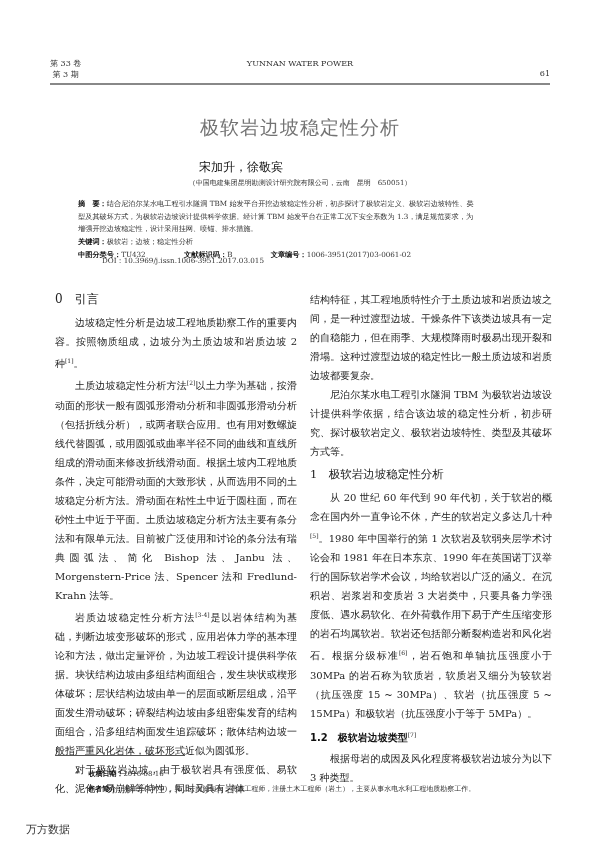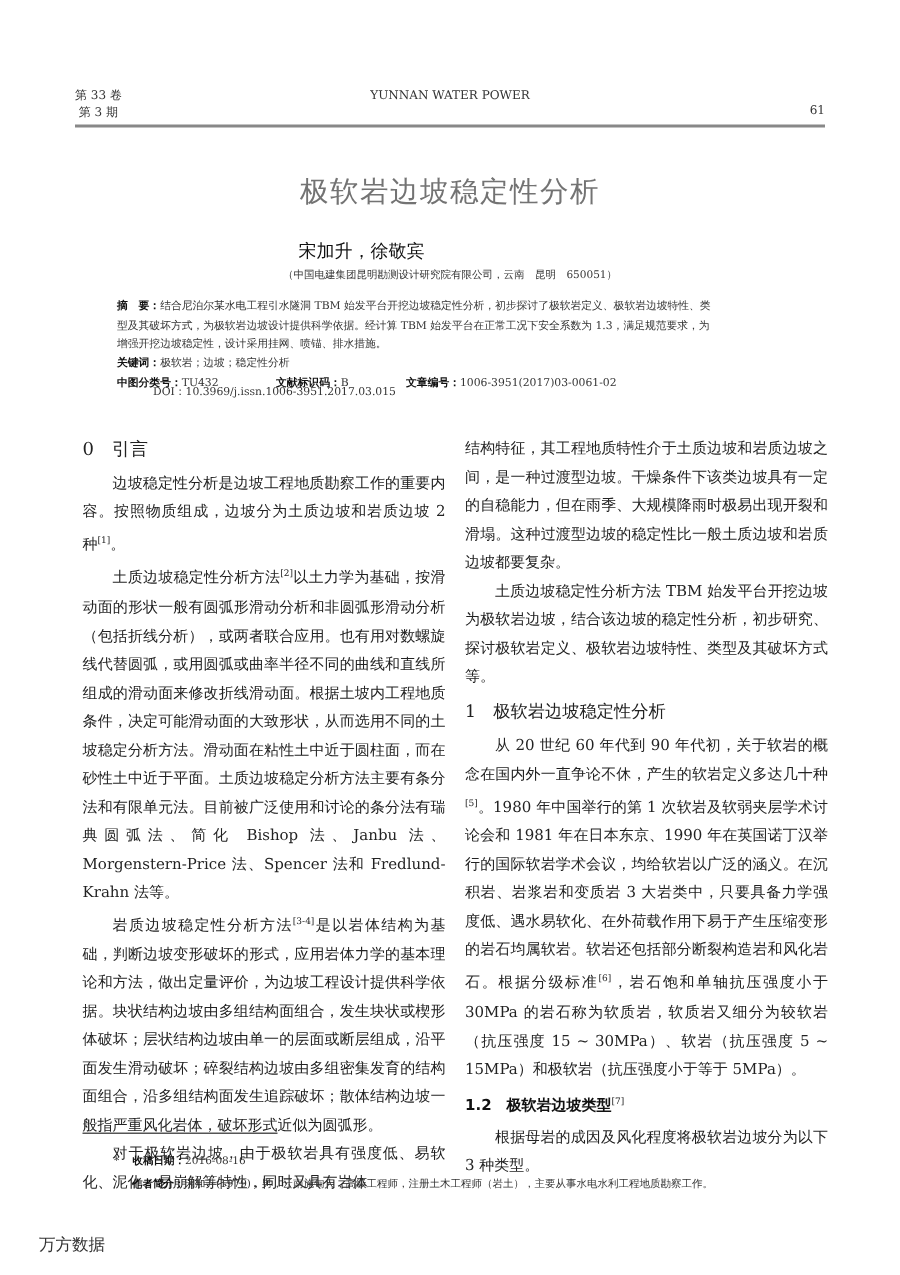"土质边坡稳定性分析方法 TBM" p { text: 土质边坡稳定性分析方法 TBM 始发平台开挖边坡为极软岩边坡 -> 尼泊尔某水电工程引水隧洞 TBM 为极软岩边坡设计提供科学依据 }
